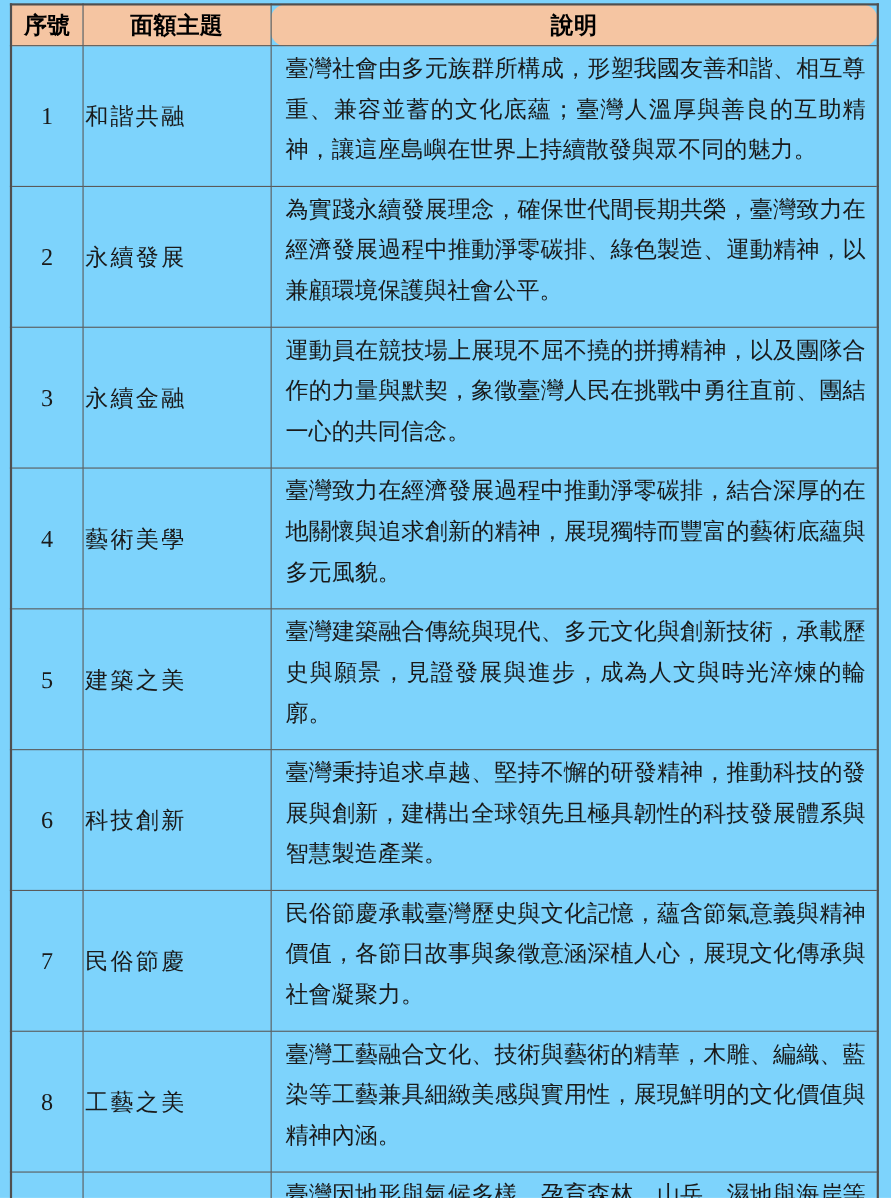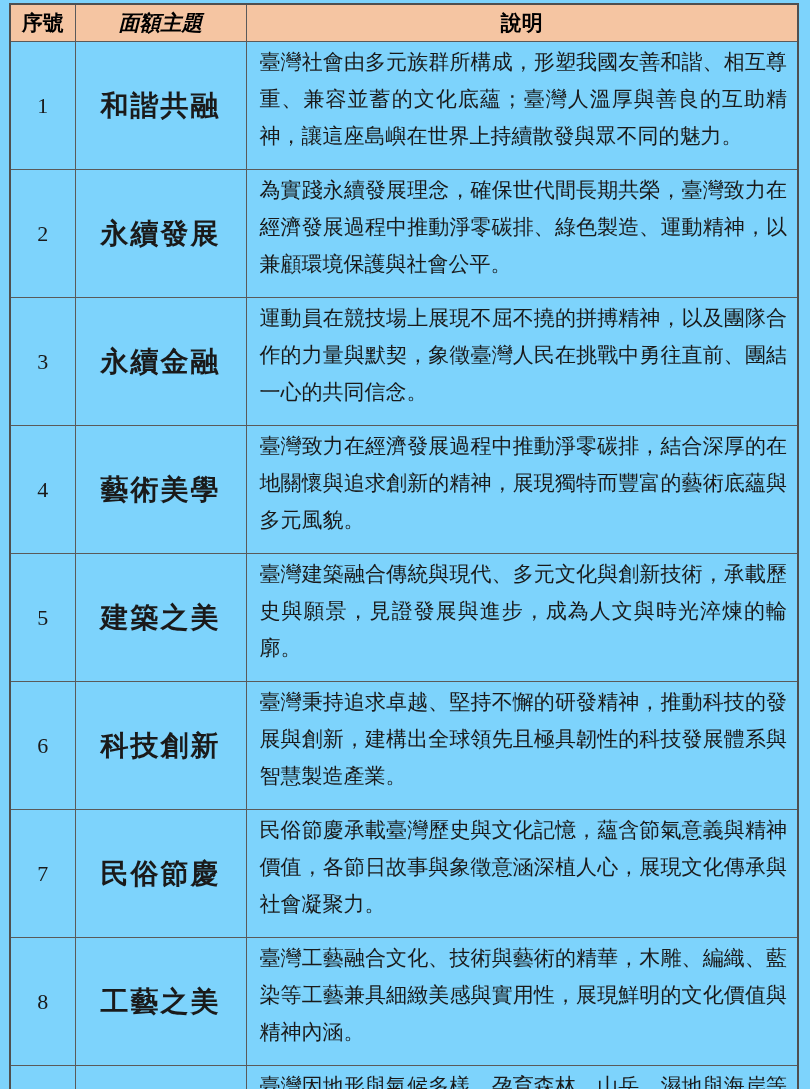"面額主題" th.hcell { font-style: italic -> none }
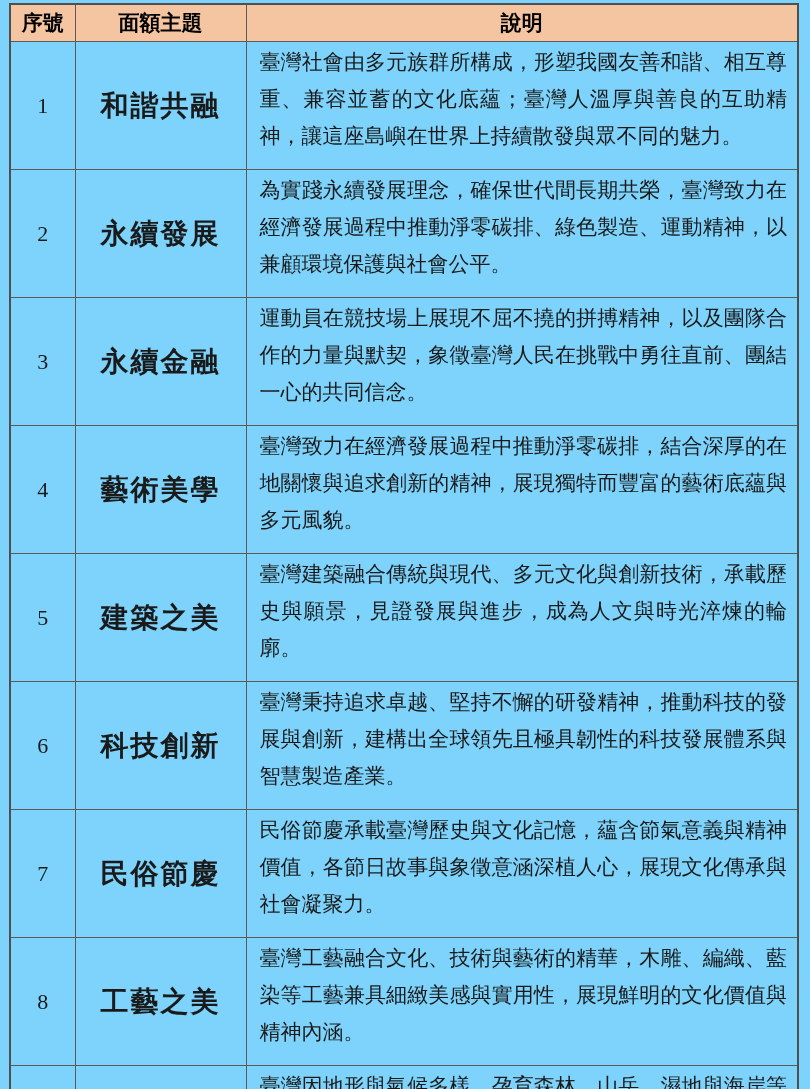"說明" th.hcell { border-radius: none -> 14px }
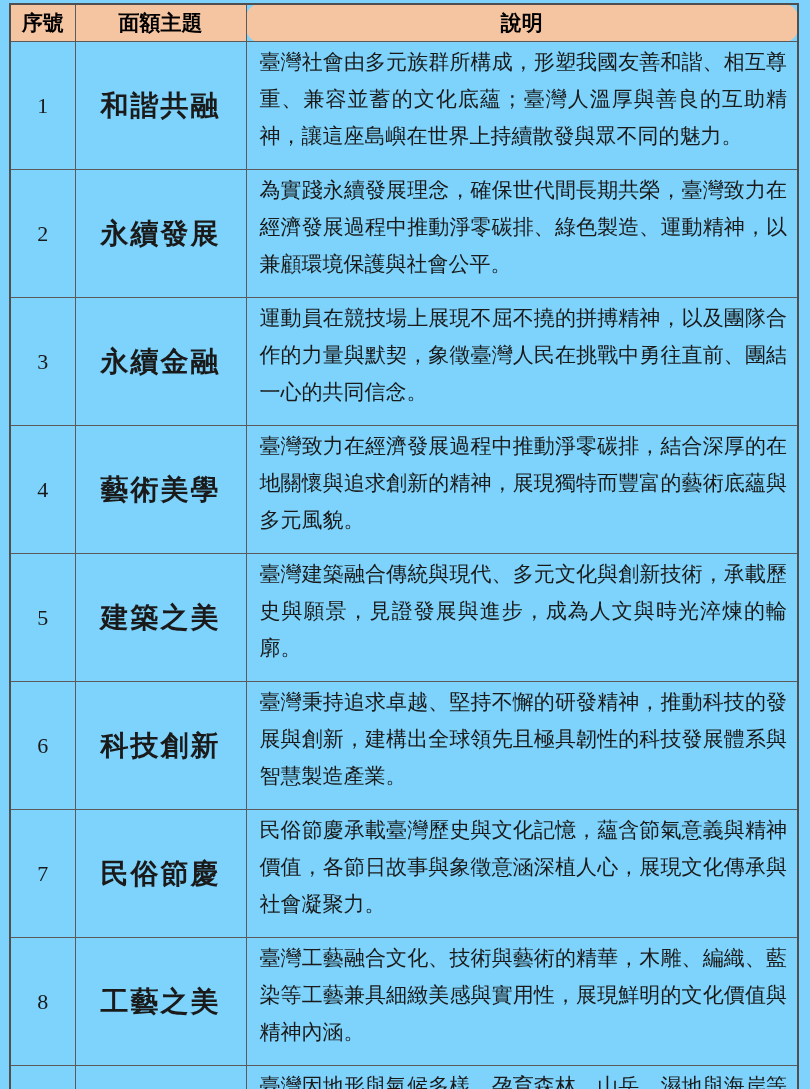"和諧共融" td.theme-cell { font-size: 28px -> 21px; font-weight: bold -> none; text-align: center -> none }
